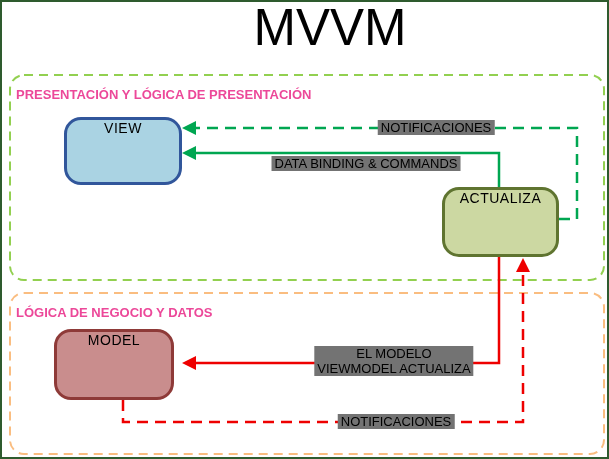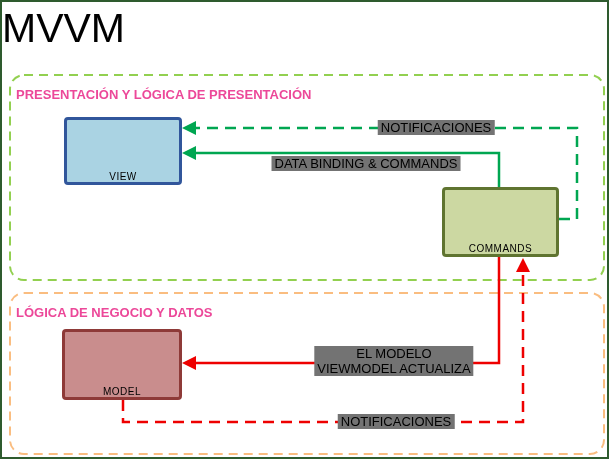"MVVM" .title { font-size: 41px -> 51px; padding-left: none -> 48px; text-align: left -> center }
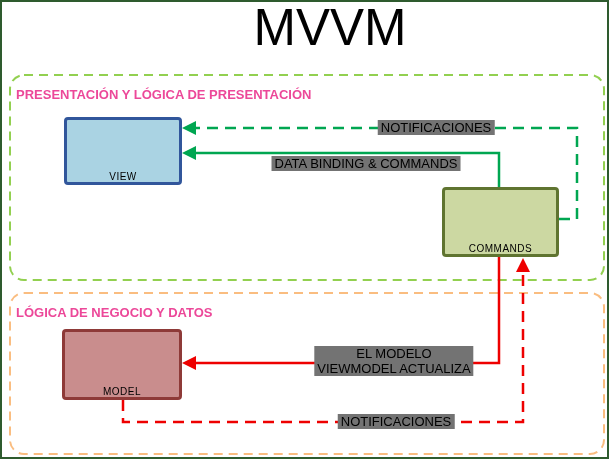"VIEW" .node { align-items: flex-end -> flex-start; border-radius: 4px -> 17px; font-size: 10px -> 14px }
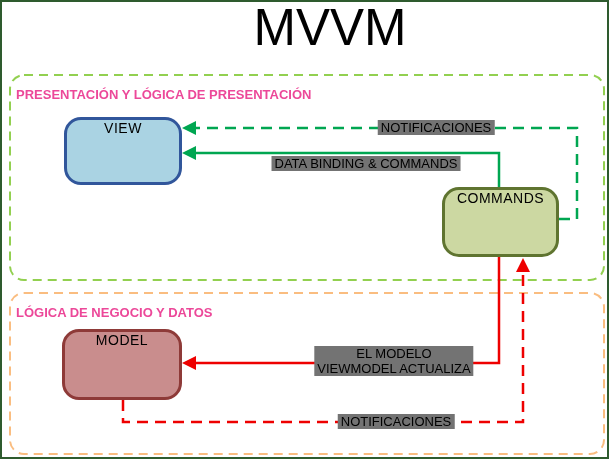"COMMANDS" span { text: COMMANDS -> ACTUALIZA }
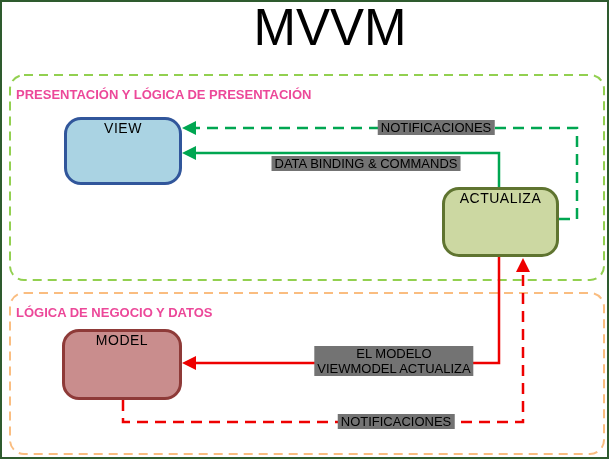"MODEL" .node-model { left: 60px -> 52px }
